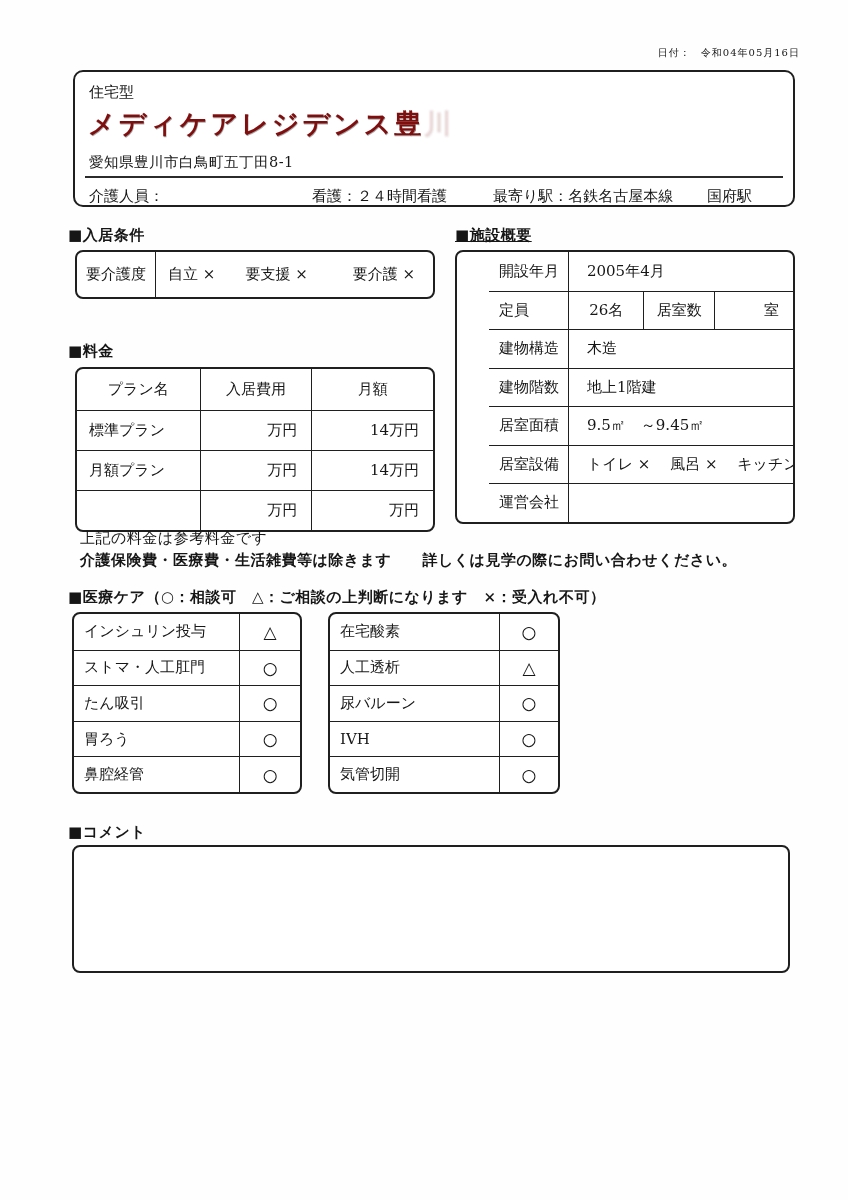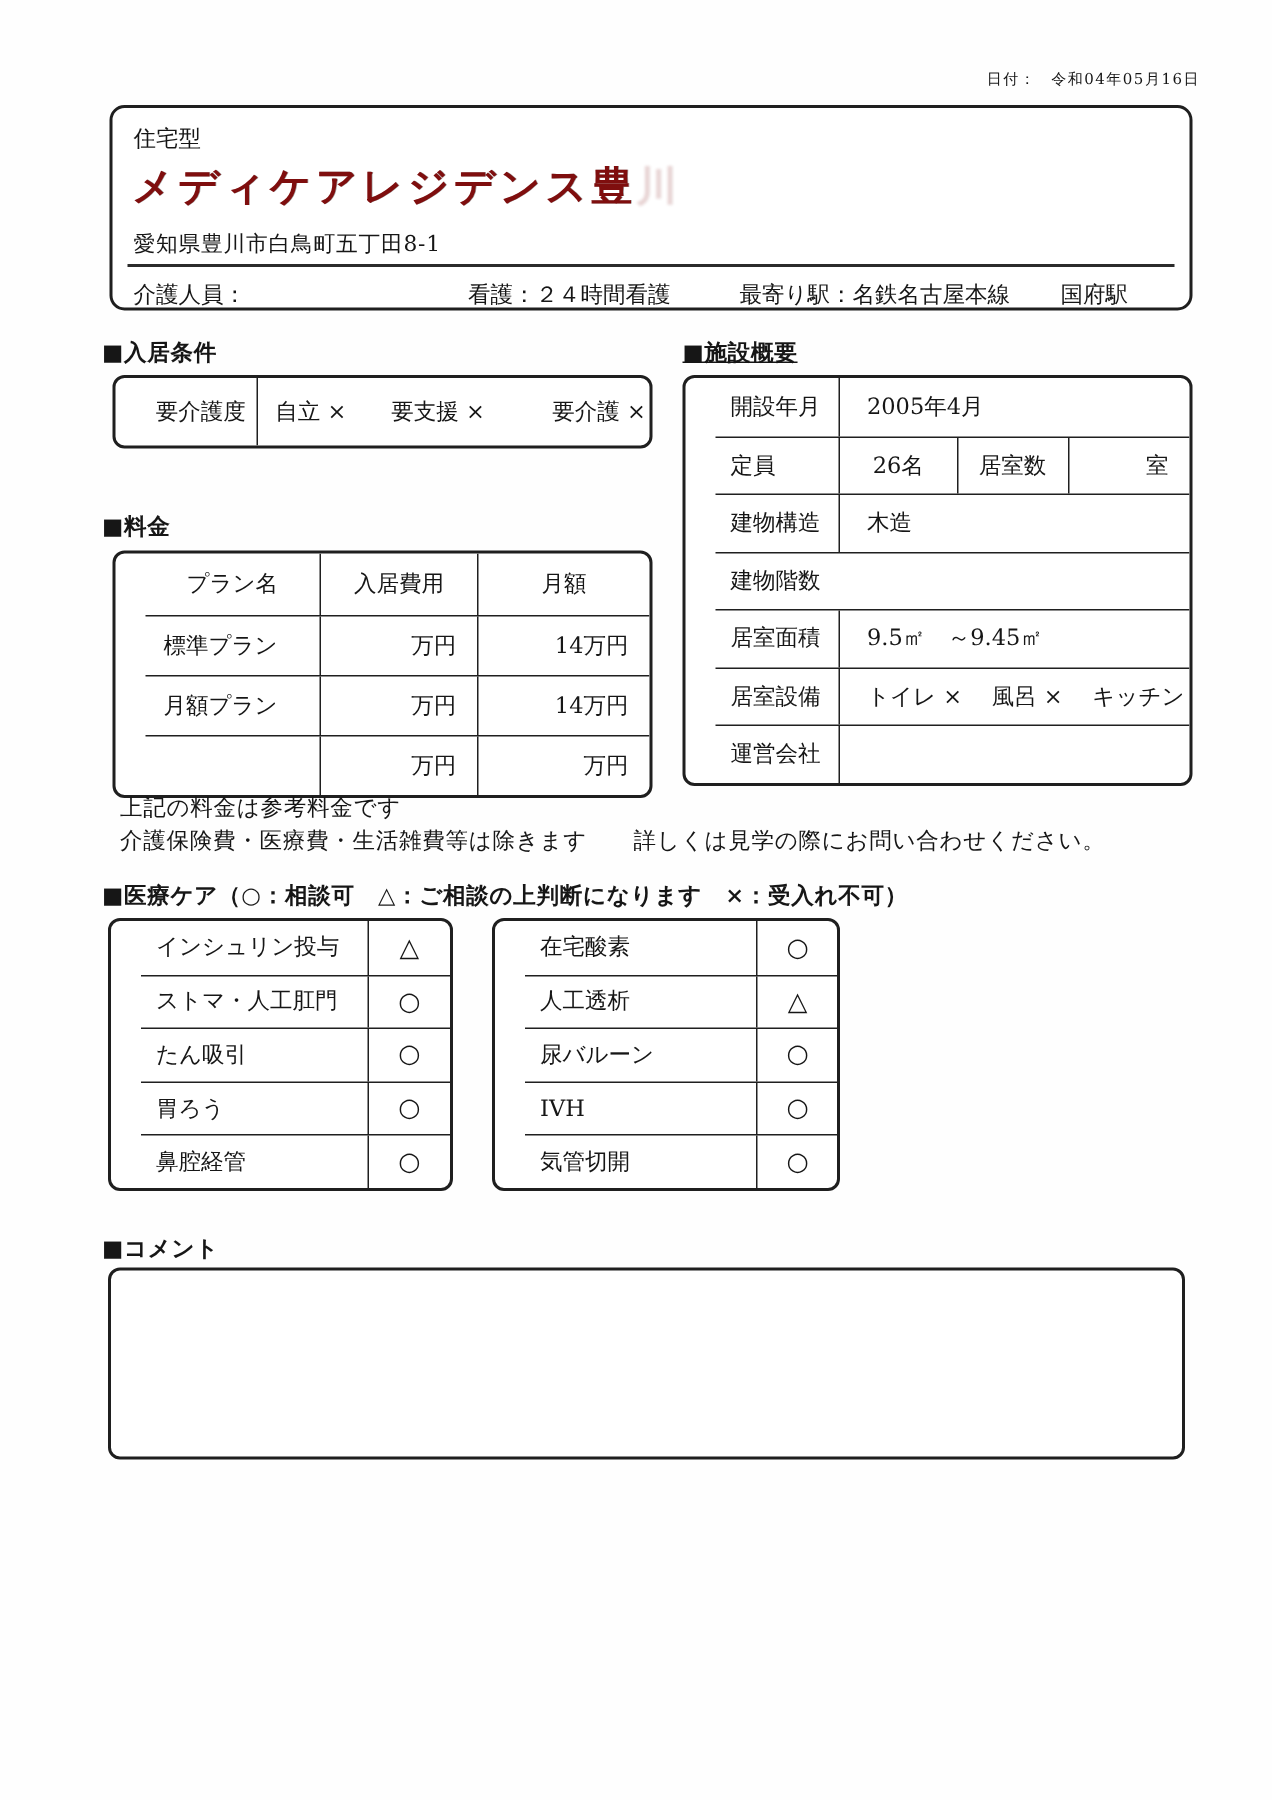"要介護度" .tr { margin-left: 20px -> none }
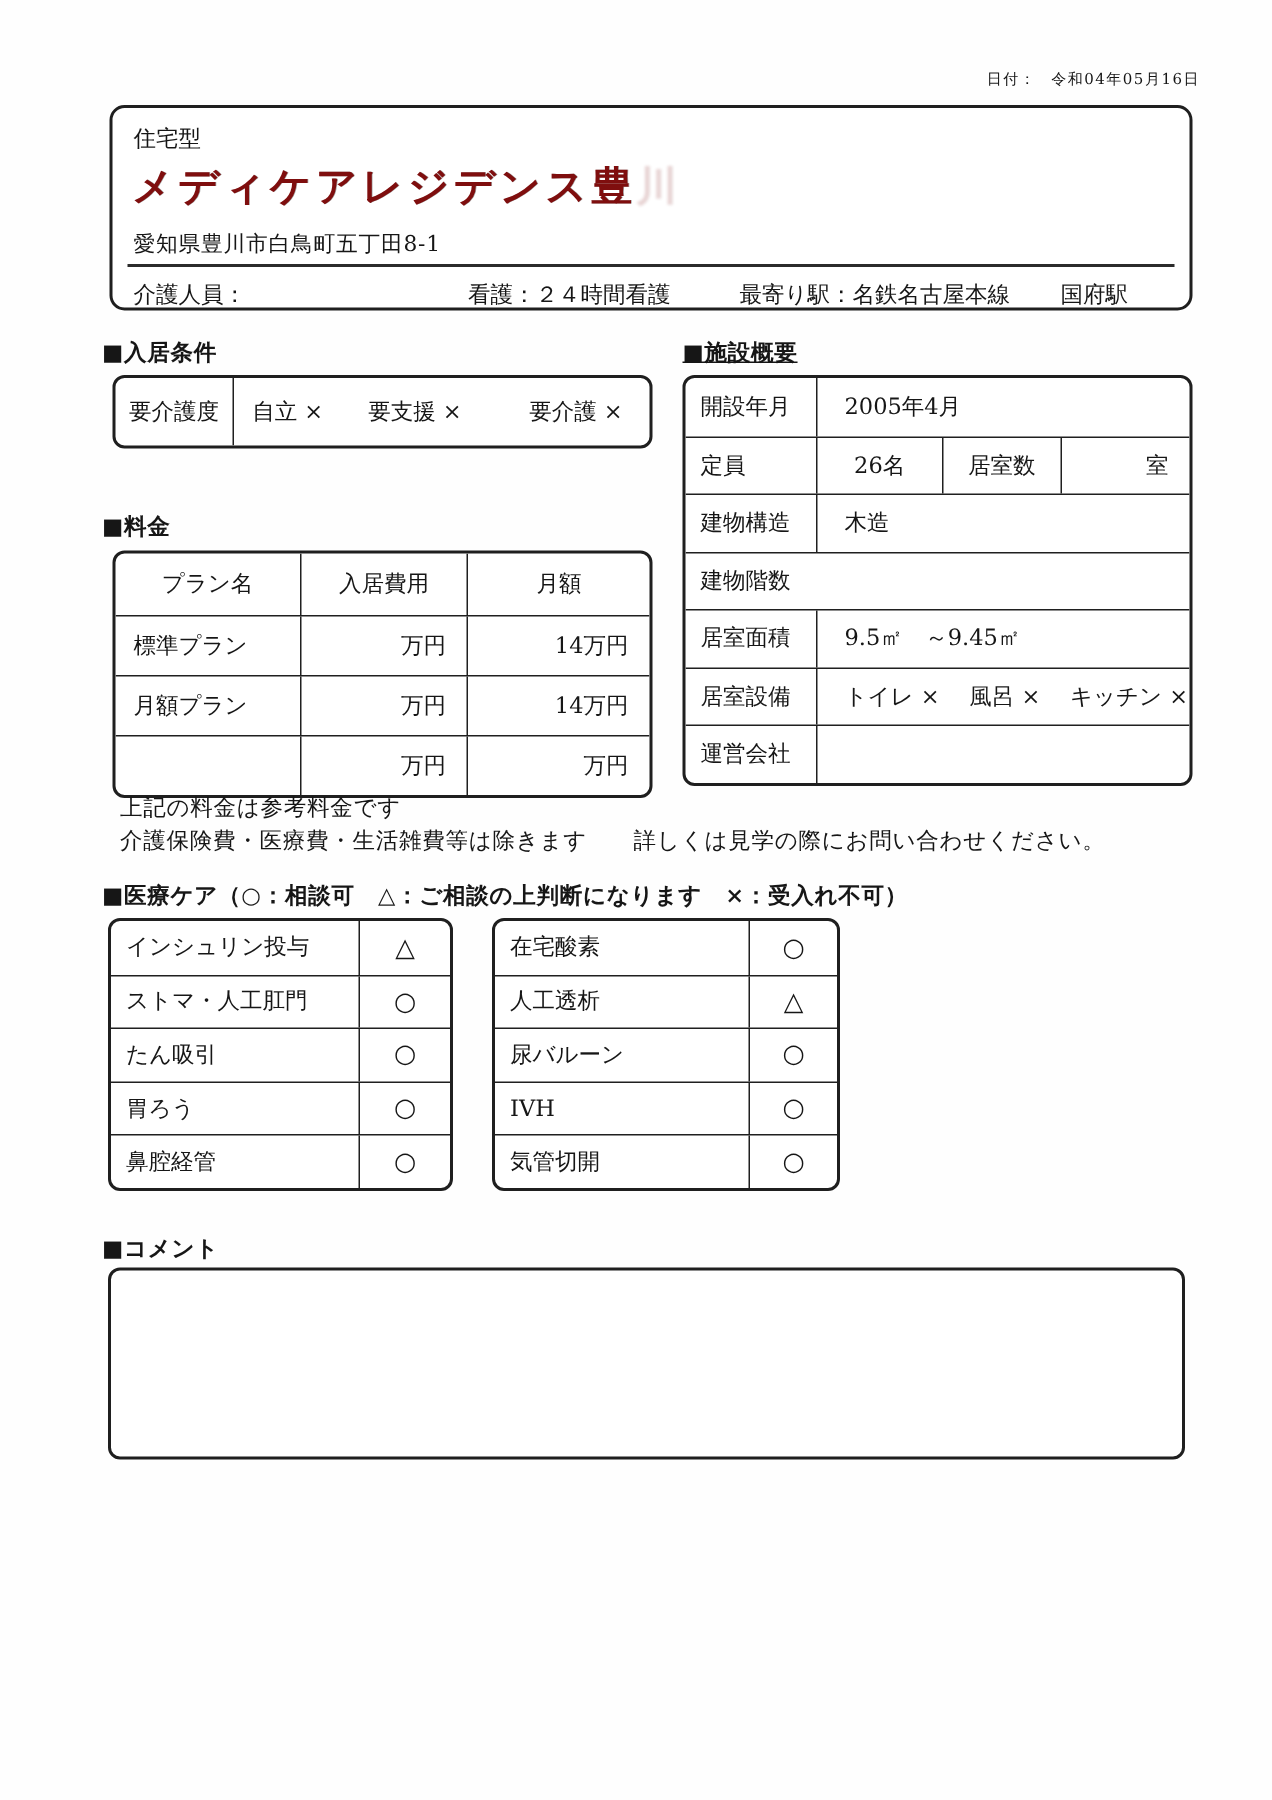"開設年月" .facility { padding-left: none -> 32px }
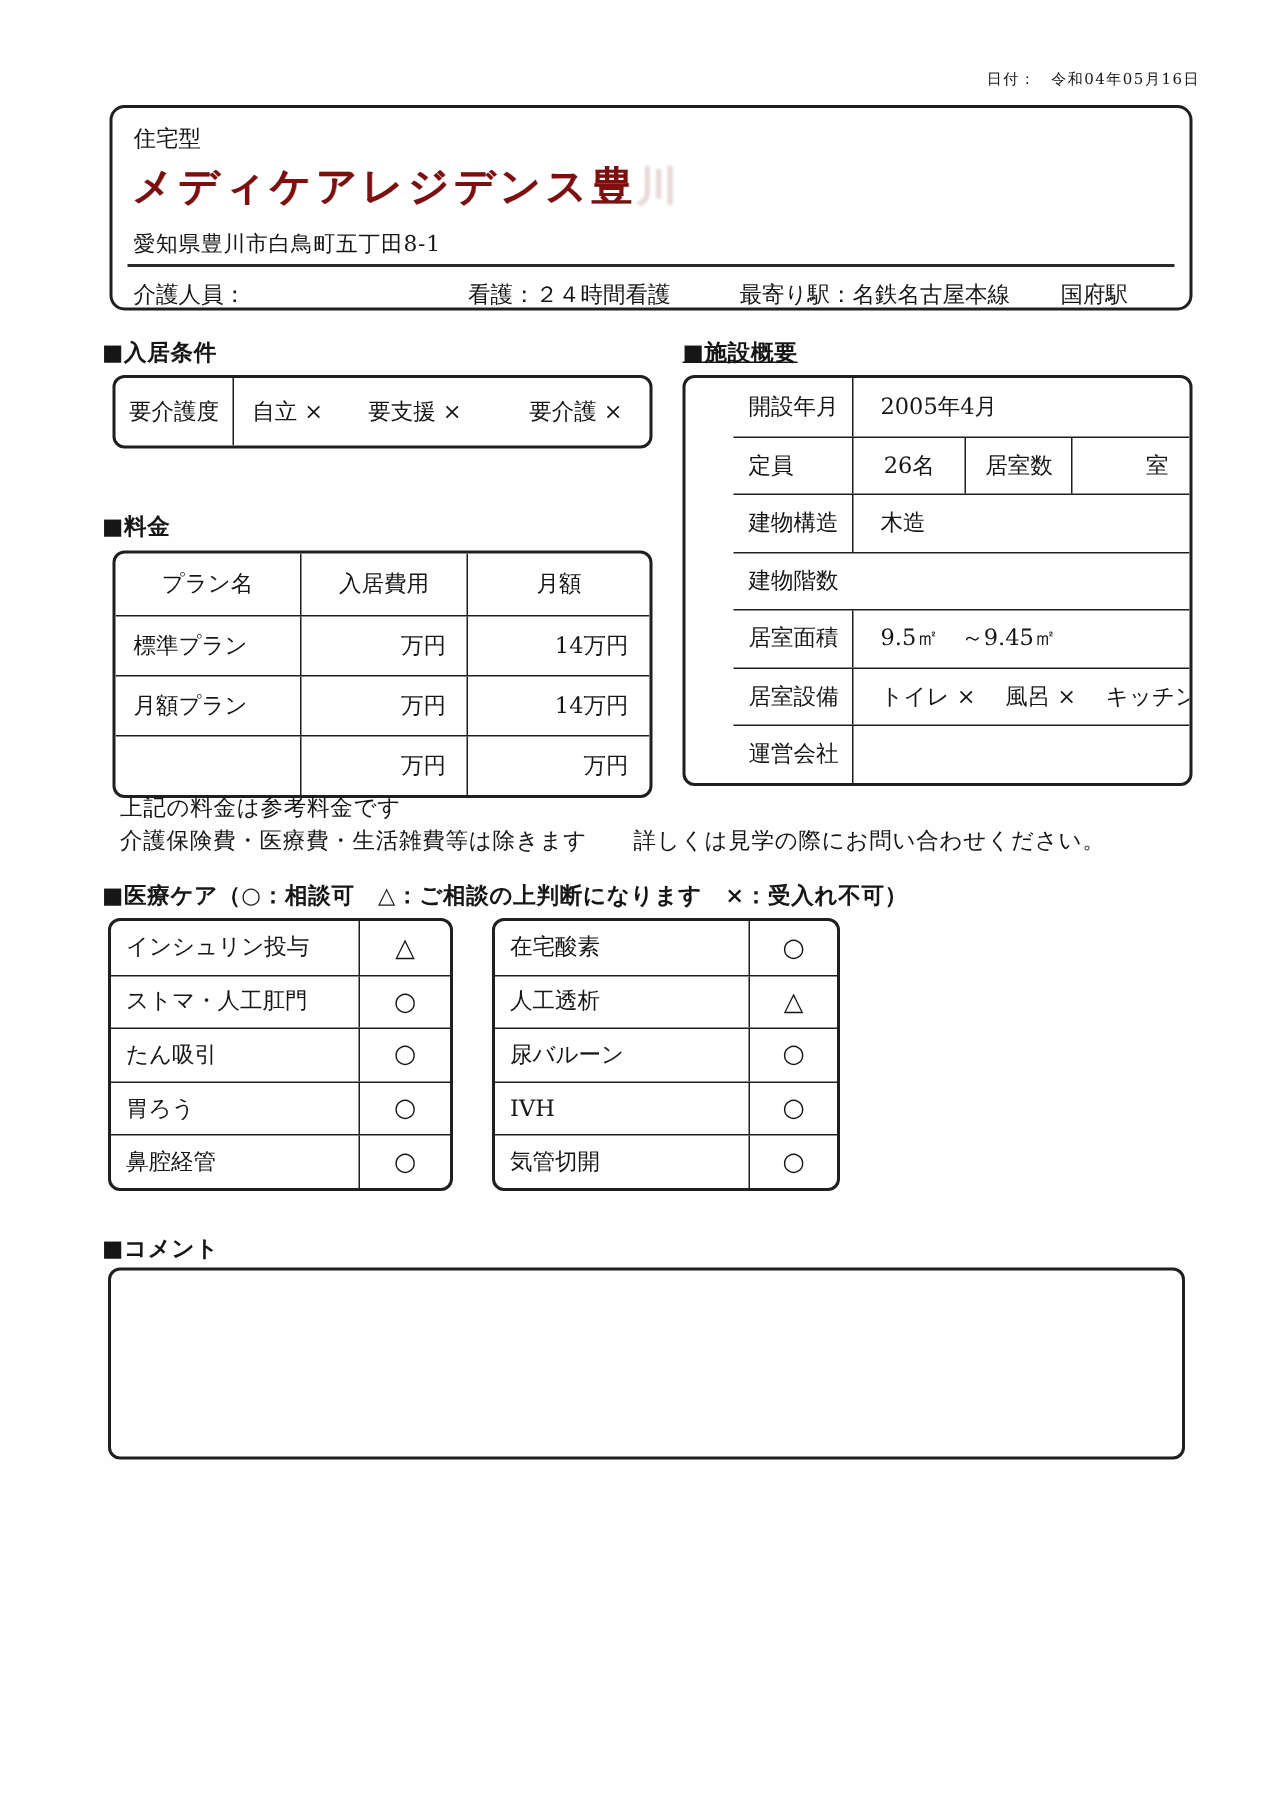"地上1階建" div.td { html: none -> <div>地上1階建</div> }
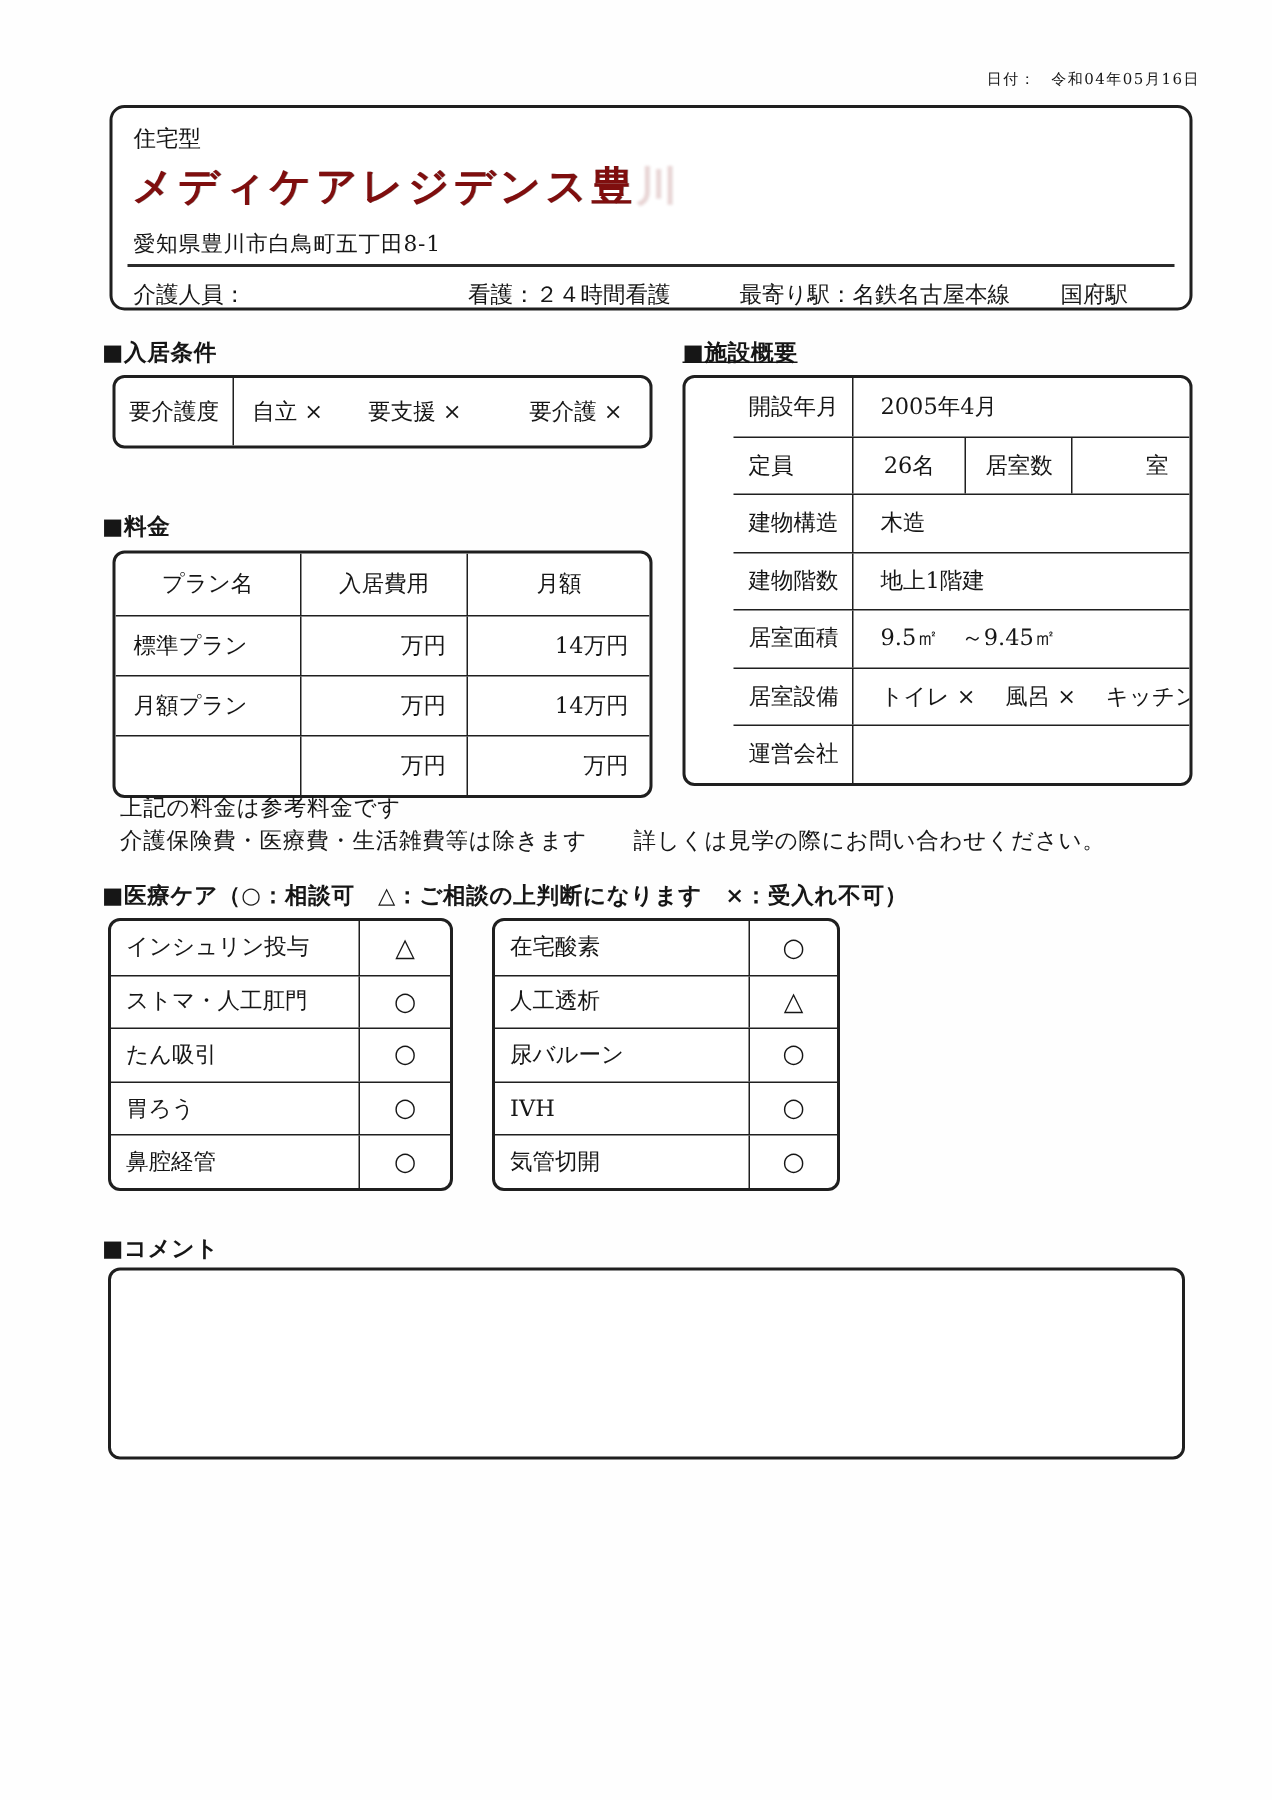"介護保険費・医療費・生活雑費等は除きます" .note2 { font-weight: none -> bold }
